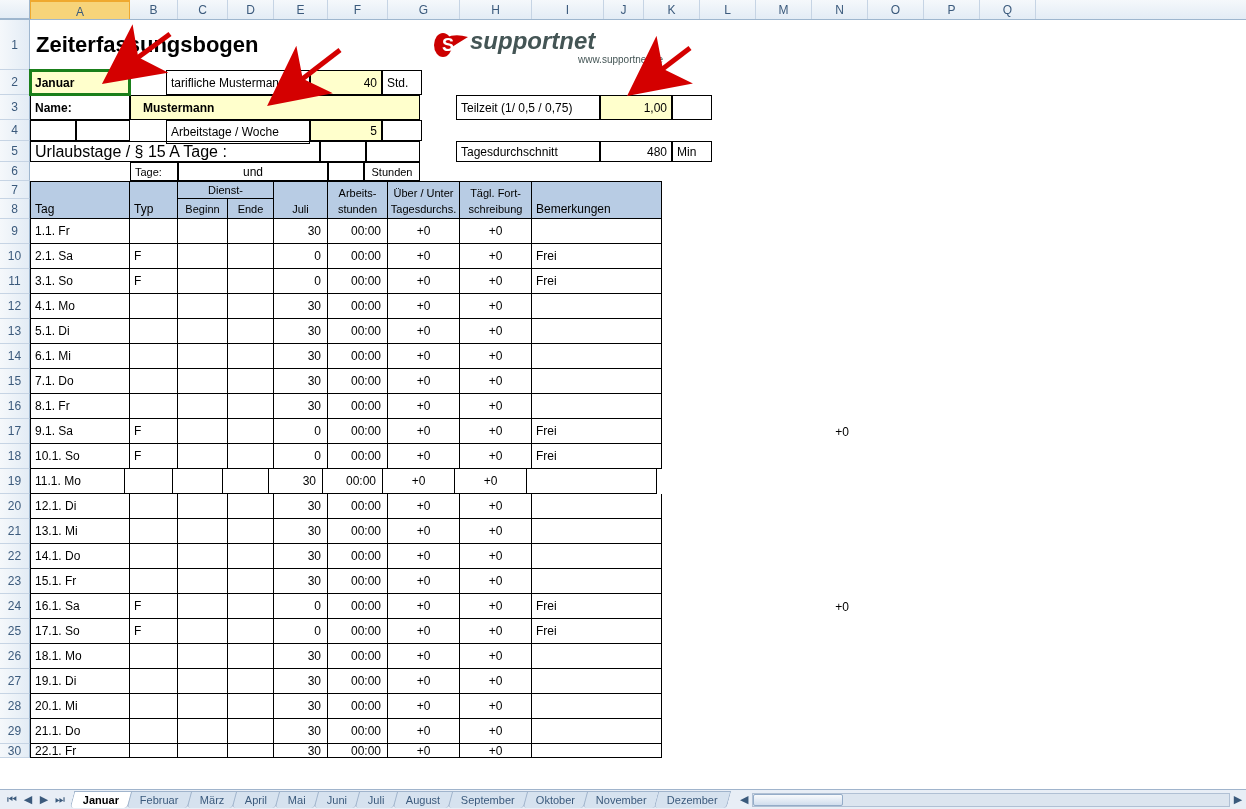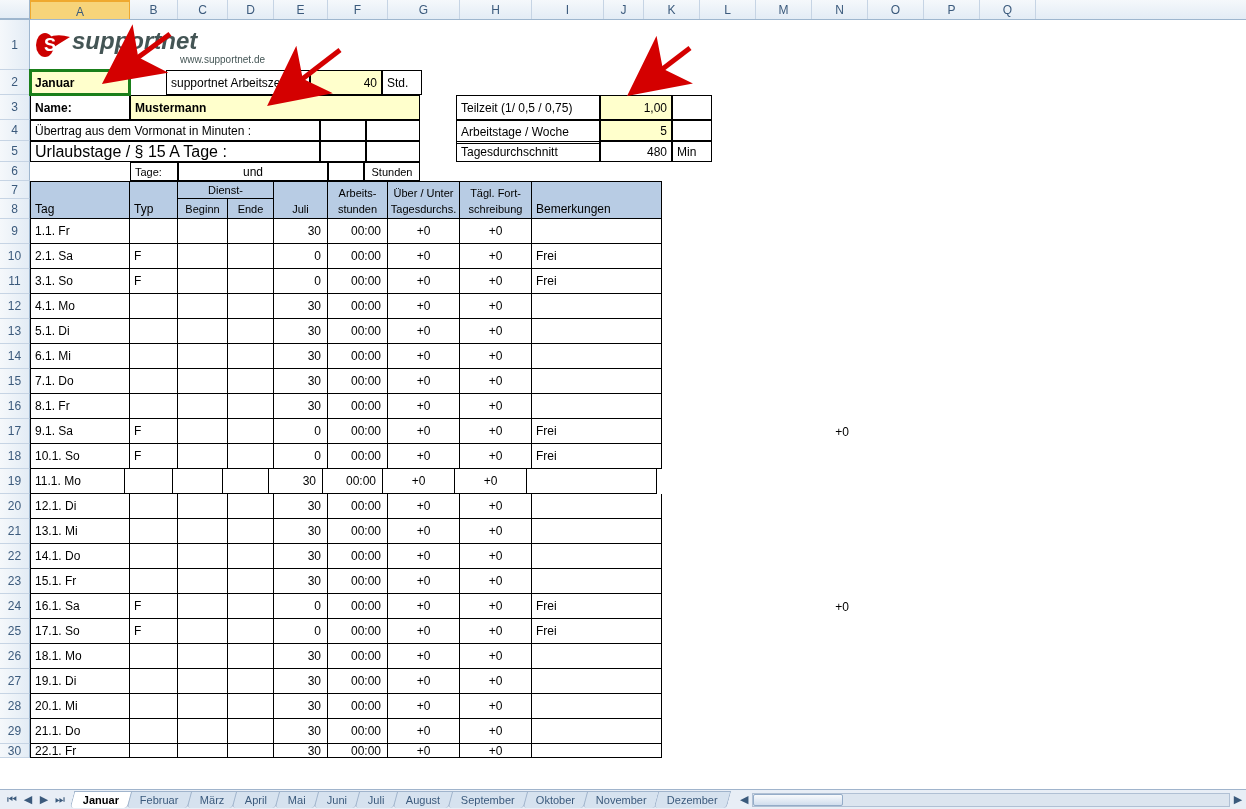"Zeiterfassungsbogen" div.wA { html: none -> <div>Zeiterfassungsbogen</div> }
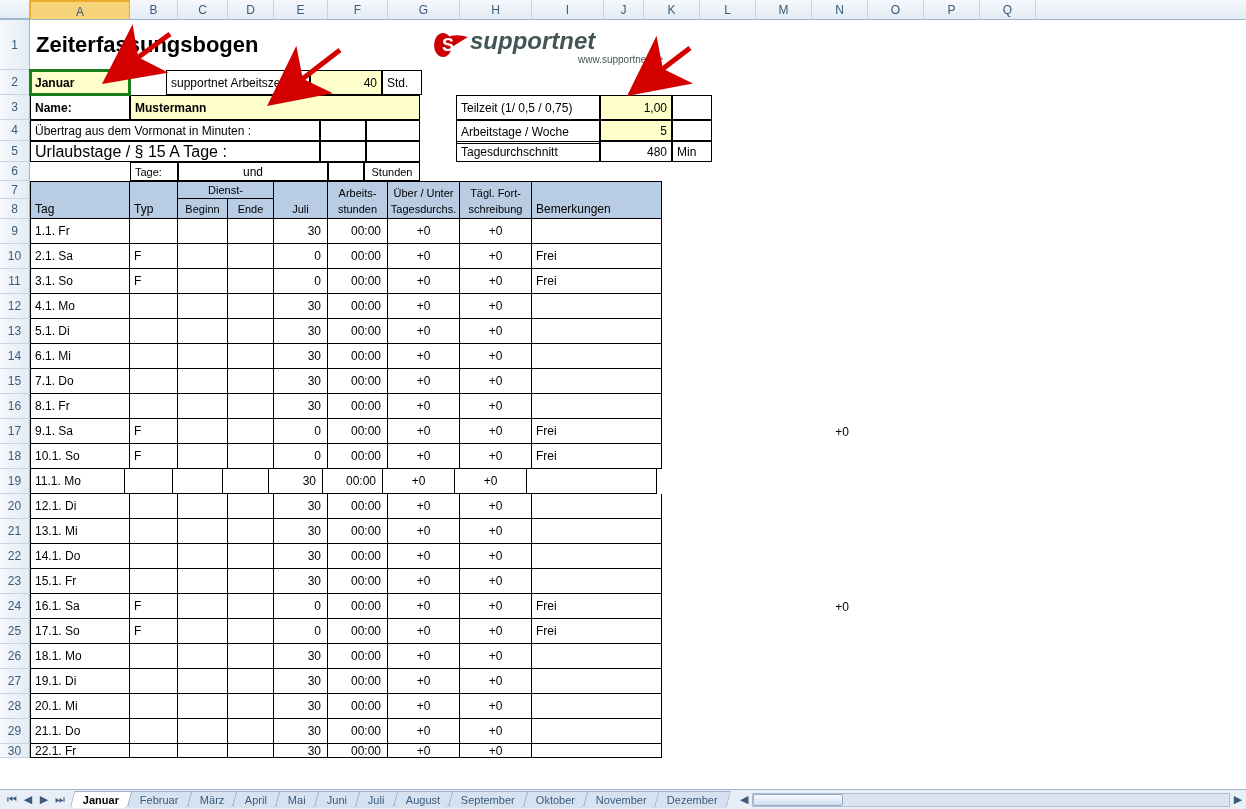"supportnet Arbeitszeit" div.bord { text: supportnet Arbeitszeit -> tarifliche Mustermann }
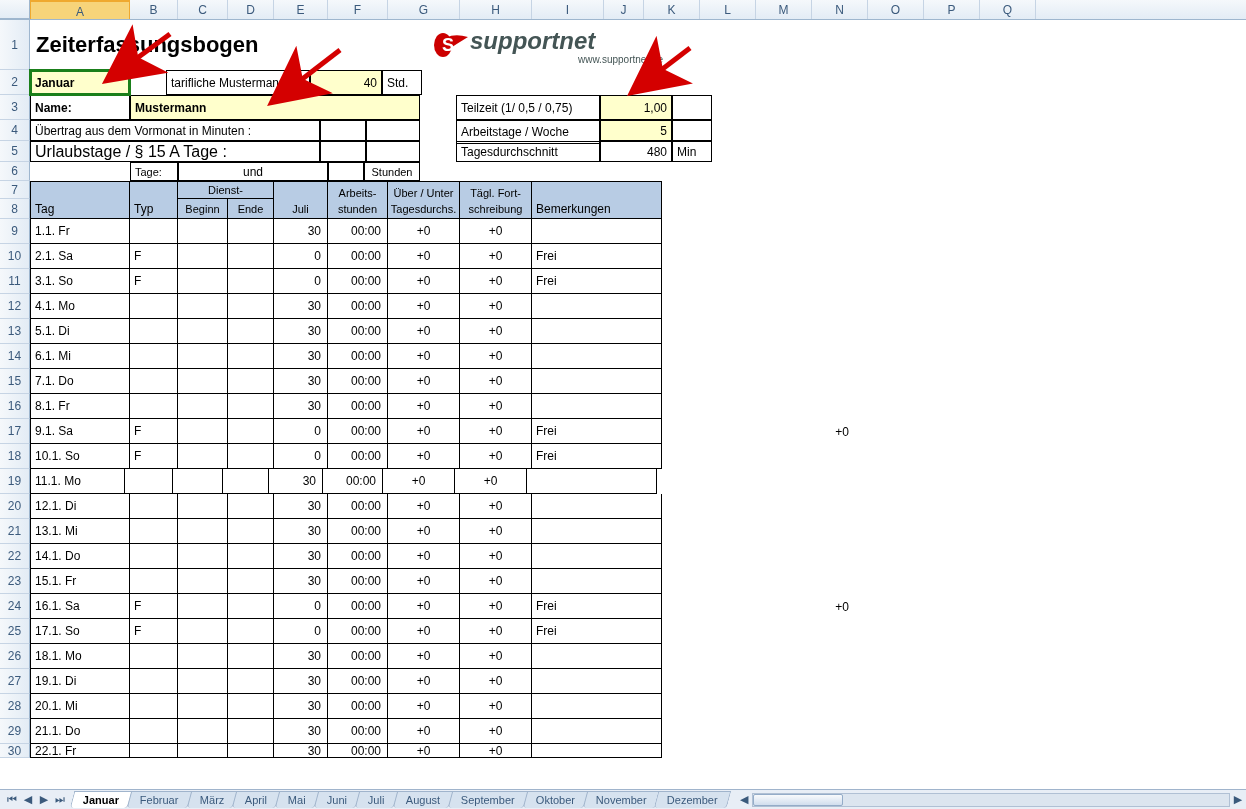"Mustermann" div.bord { padding: 2px 4px -> 2px 12px }
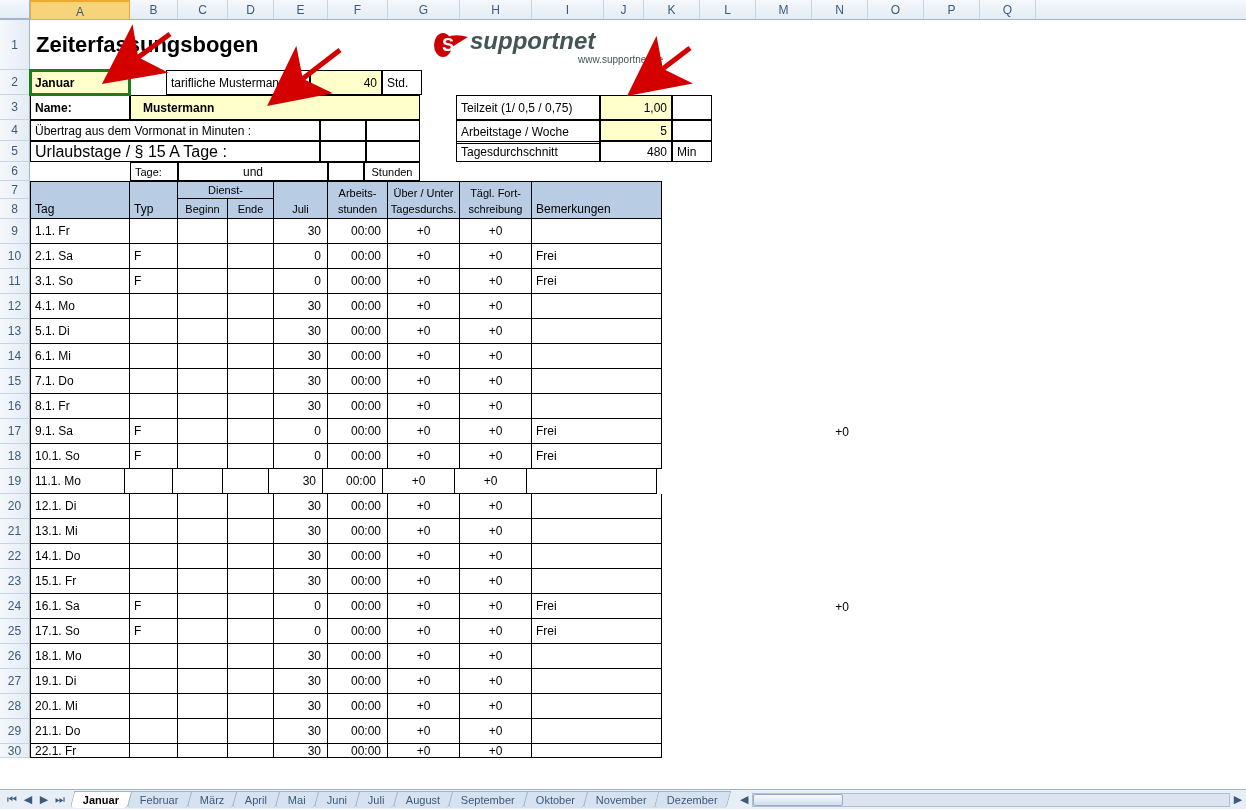"Übertrag aus dem Vormonat in" div.bord { html: <div>Übertrag aus dem Vormonat in Minuten :</div> -> none }
